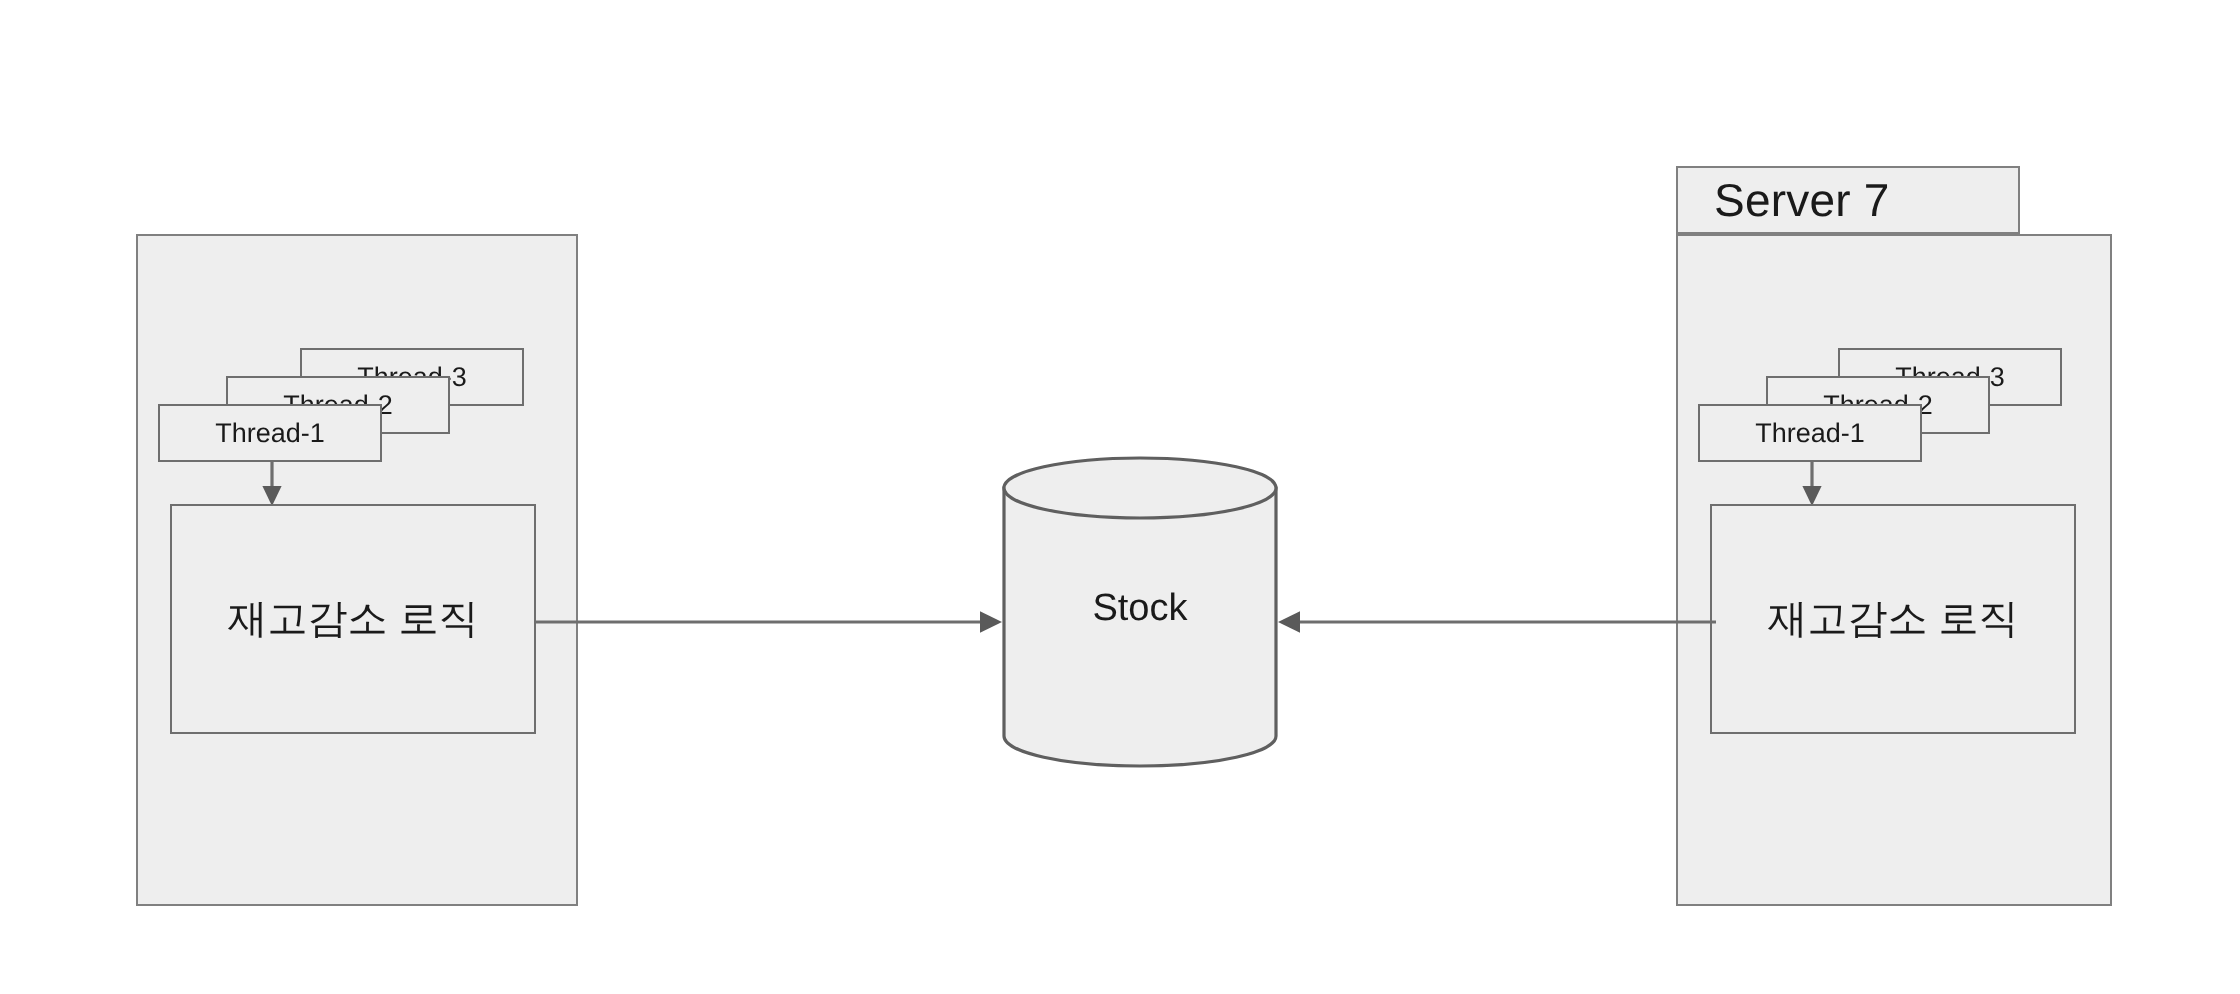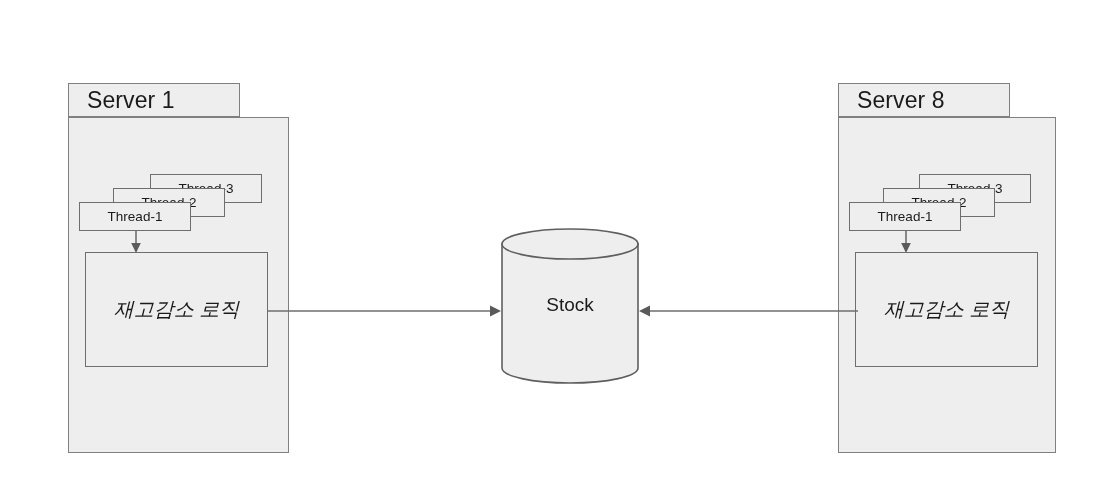"Server 1" div.package-tab { html: <div> <span>Server 1</span> </div> -> none }
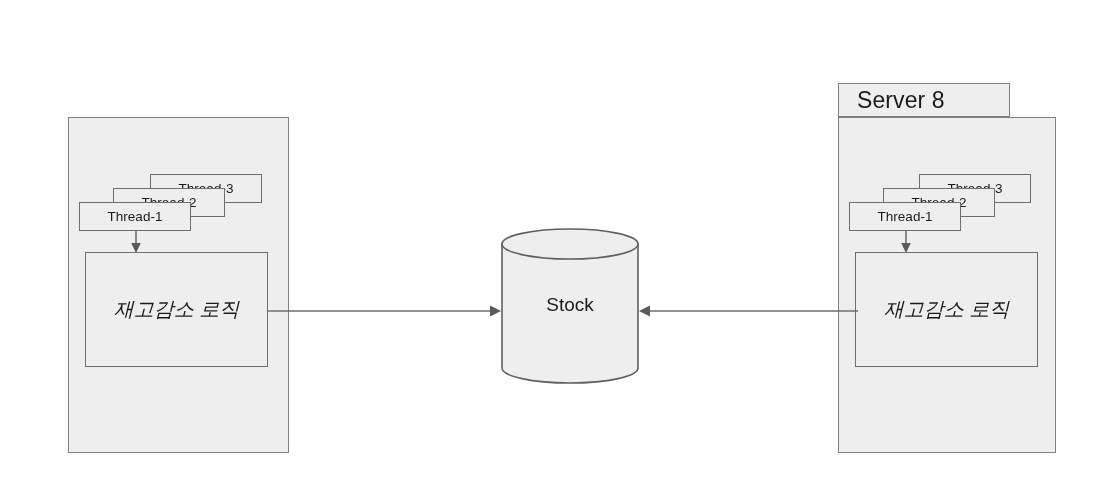"Server 8" span.package-tab-label { text: 8 -> 7 }
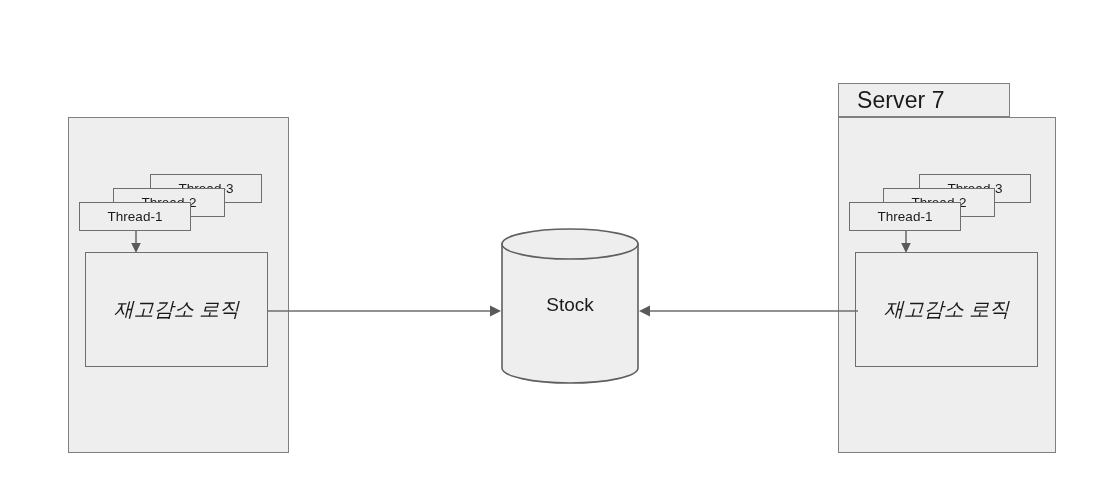"재고감소 로직" .logic-box { font-style: italic -> none }
